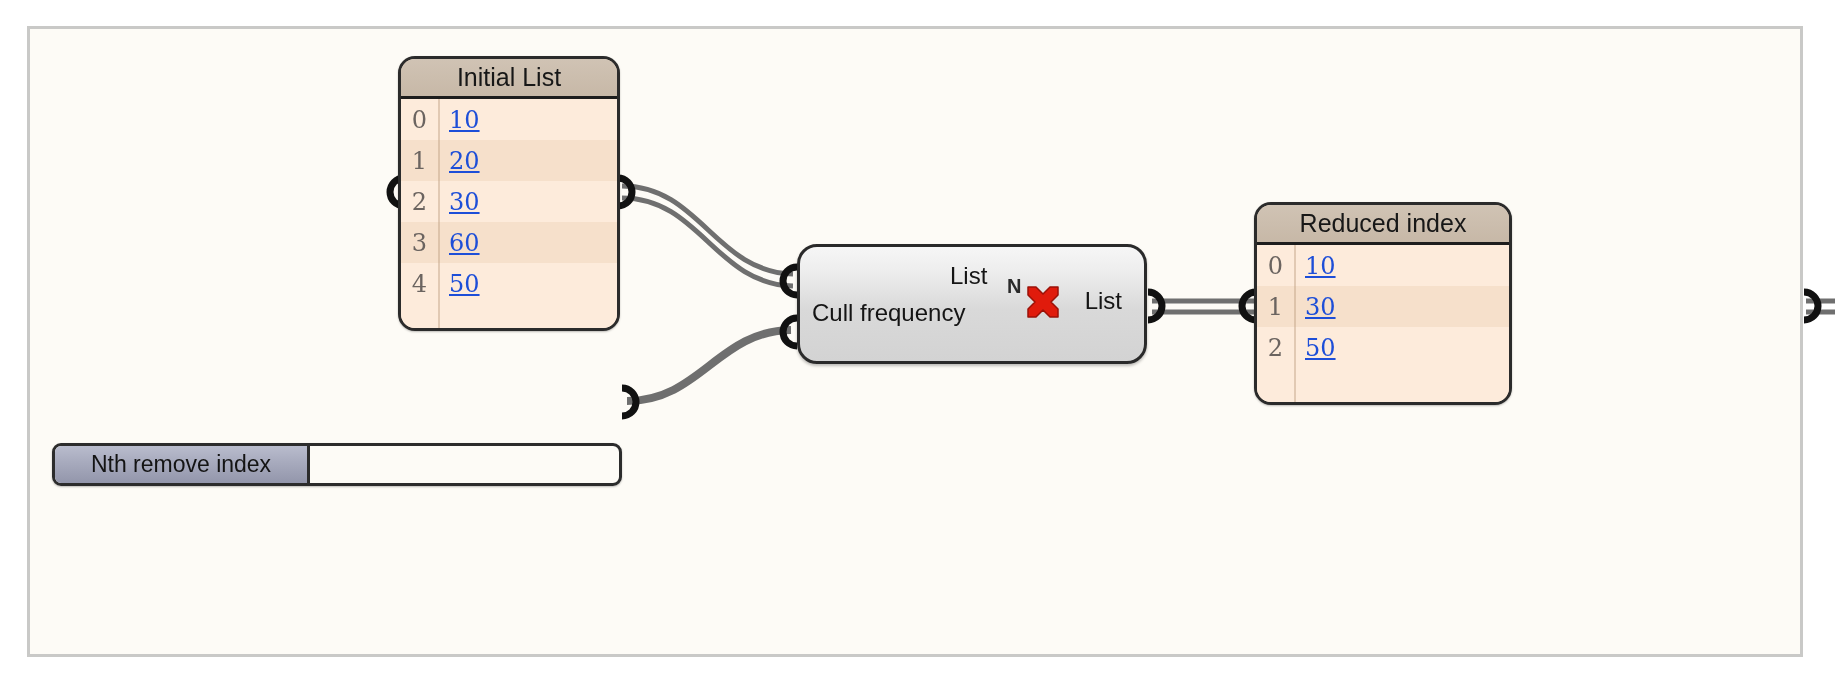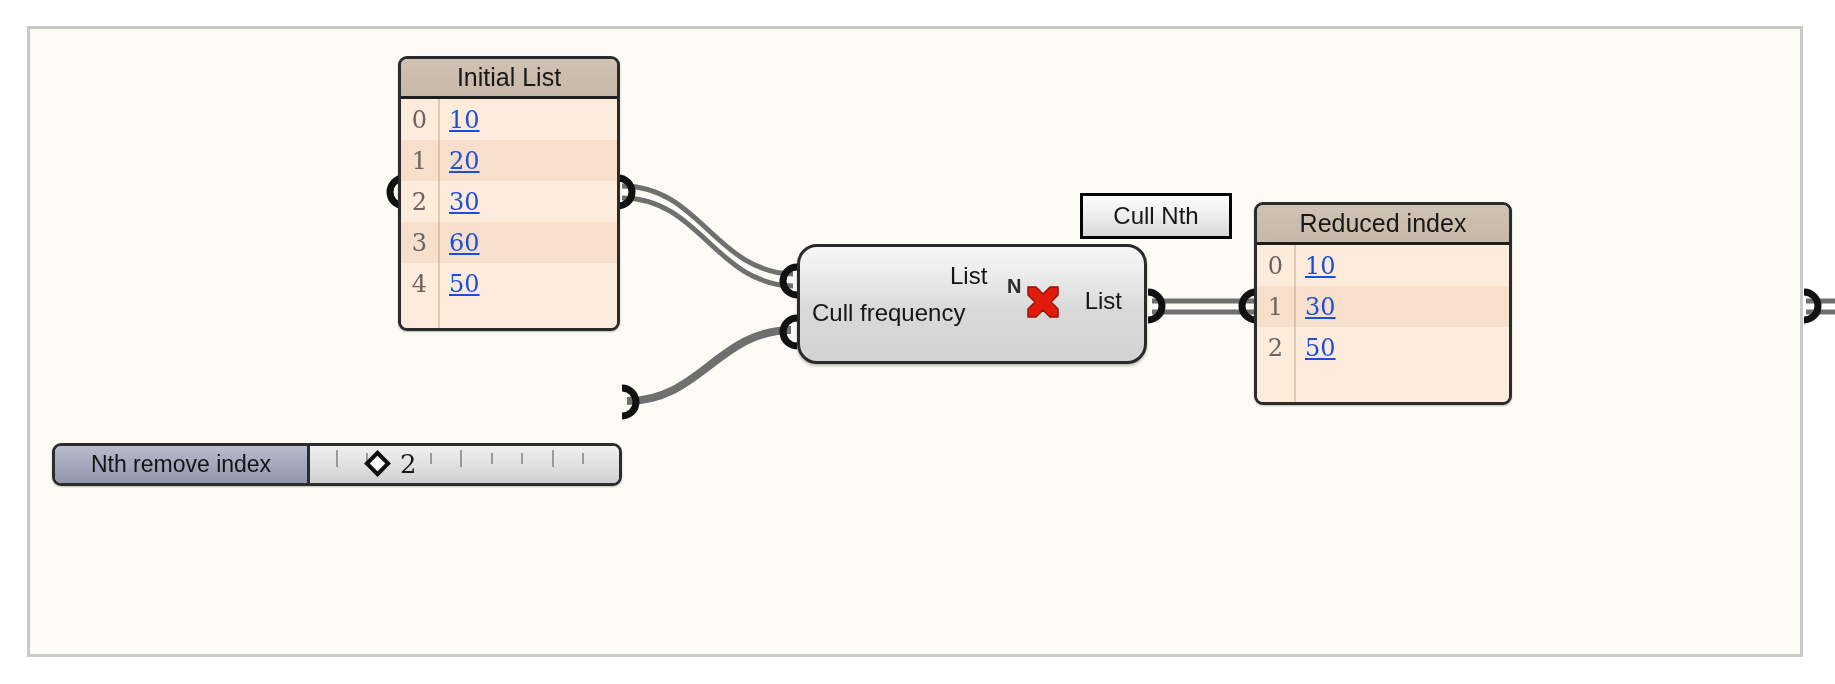"Initial List" .panel { border-radius: 9px -> 17px }
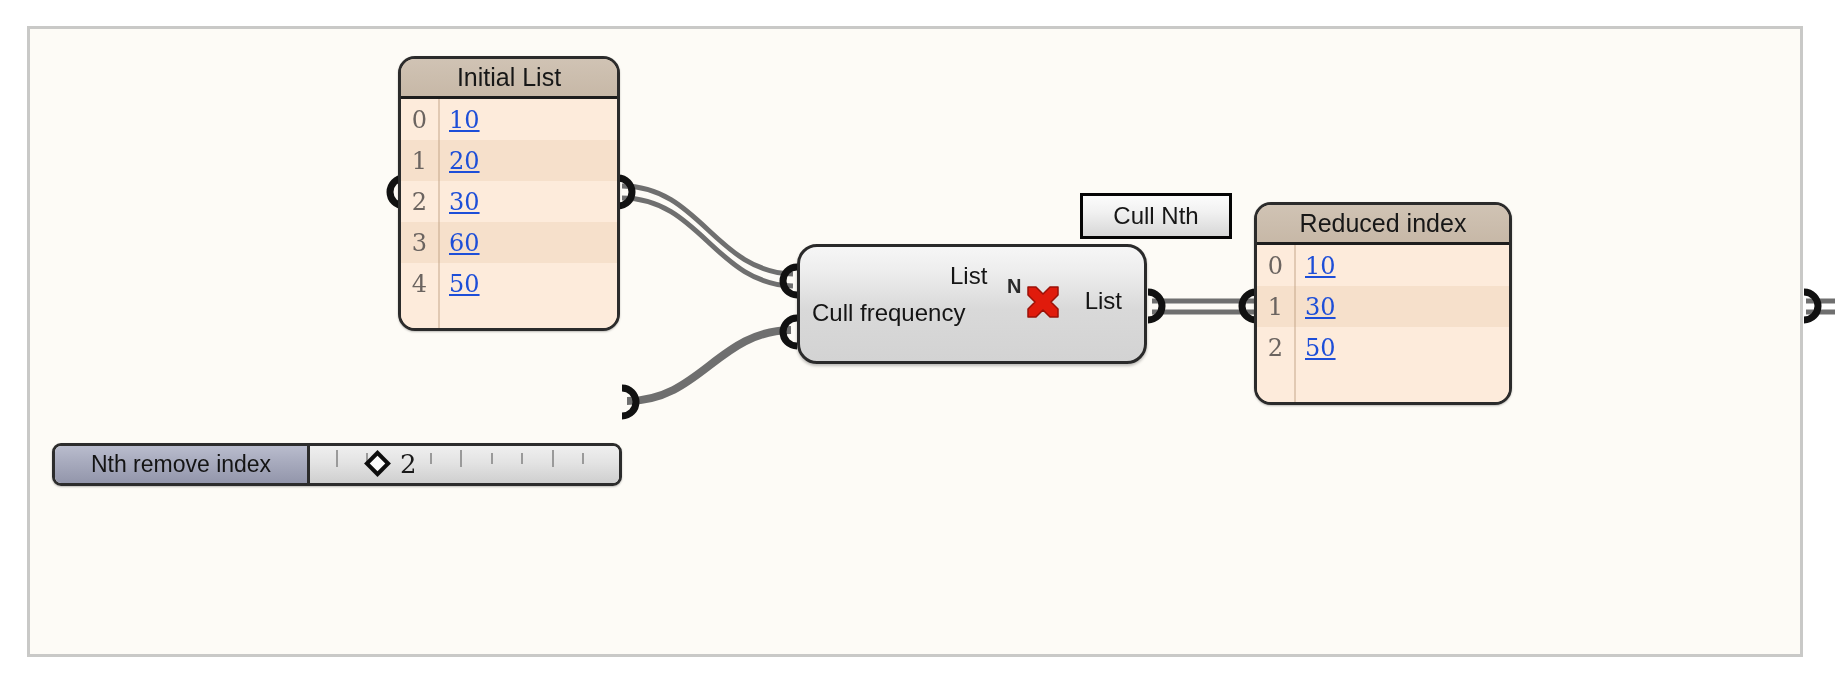"Cull Nth" div { html: <div>Cull Nth</div> -> none }
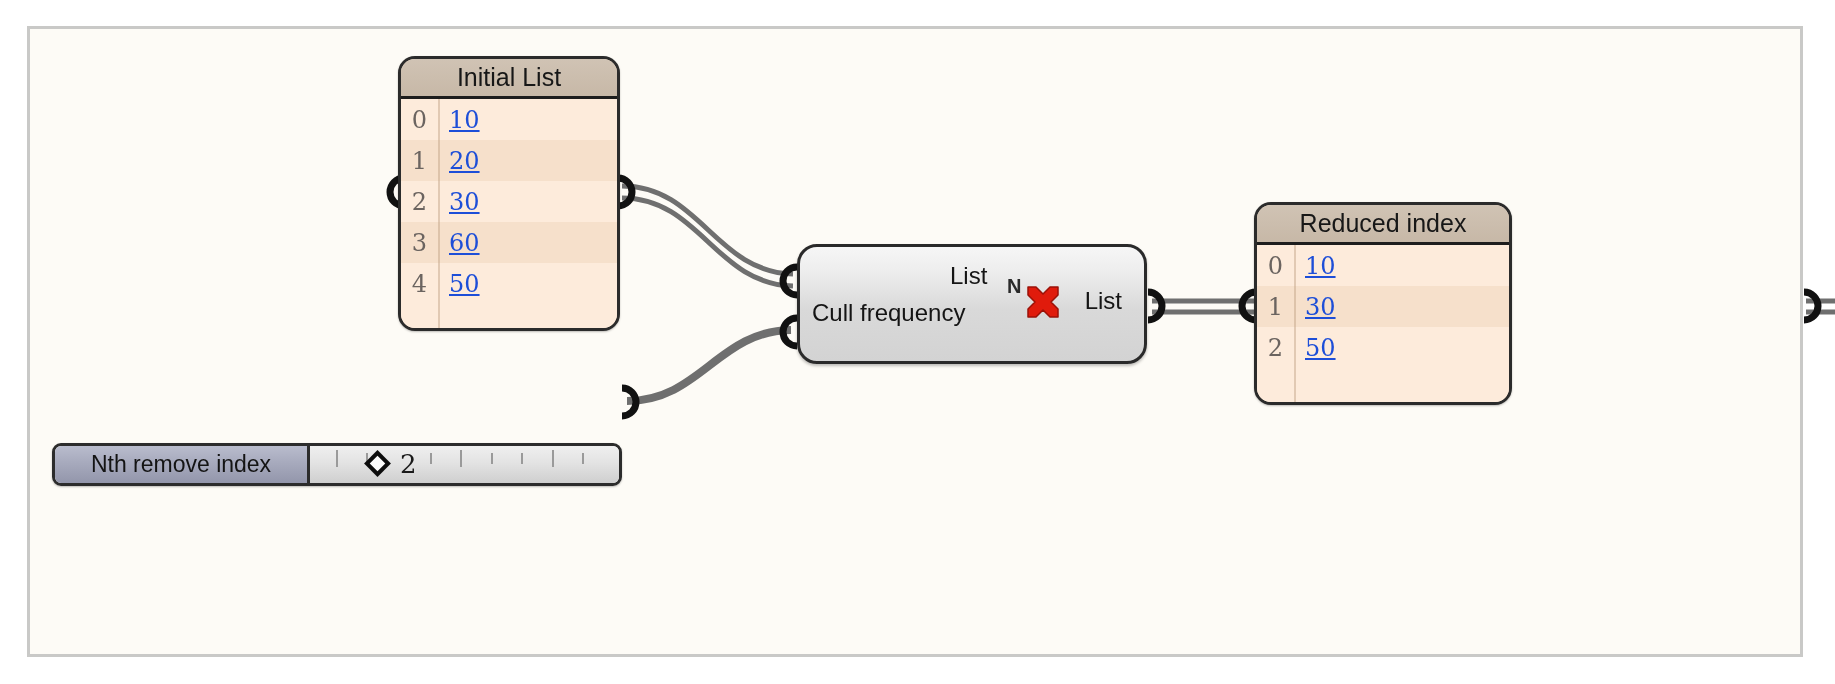"Nth remove index" #slider { flex-direction: none -> column }
